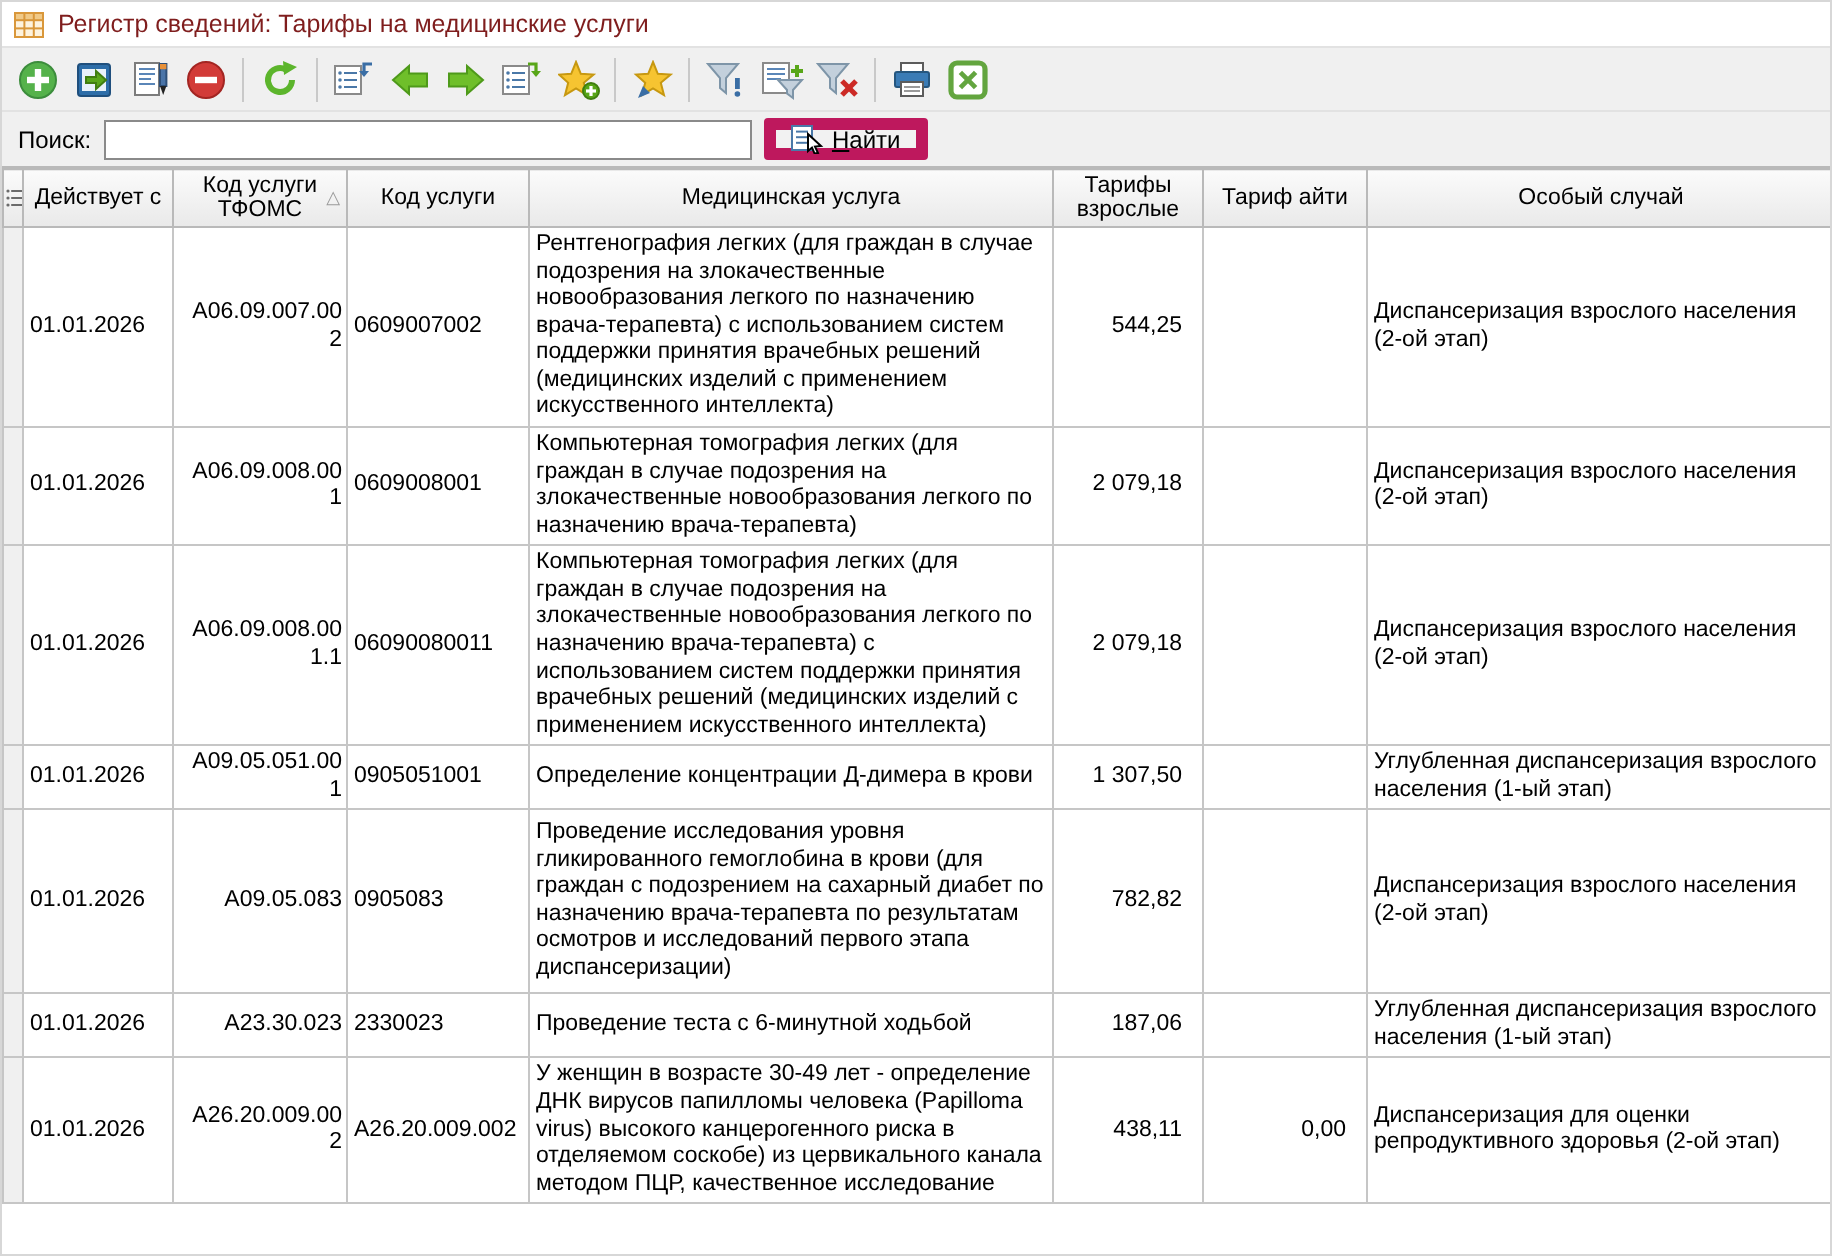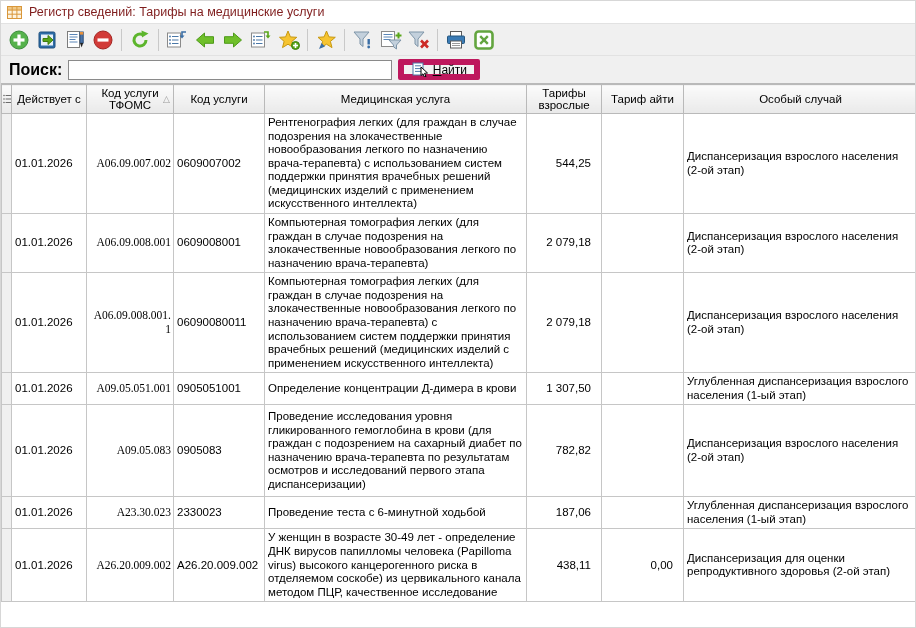"Поиск:" .searchrow label { font-size: 16px -> 12px; font-weight: bold -> none }
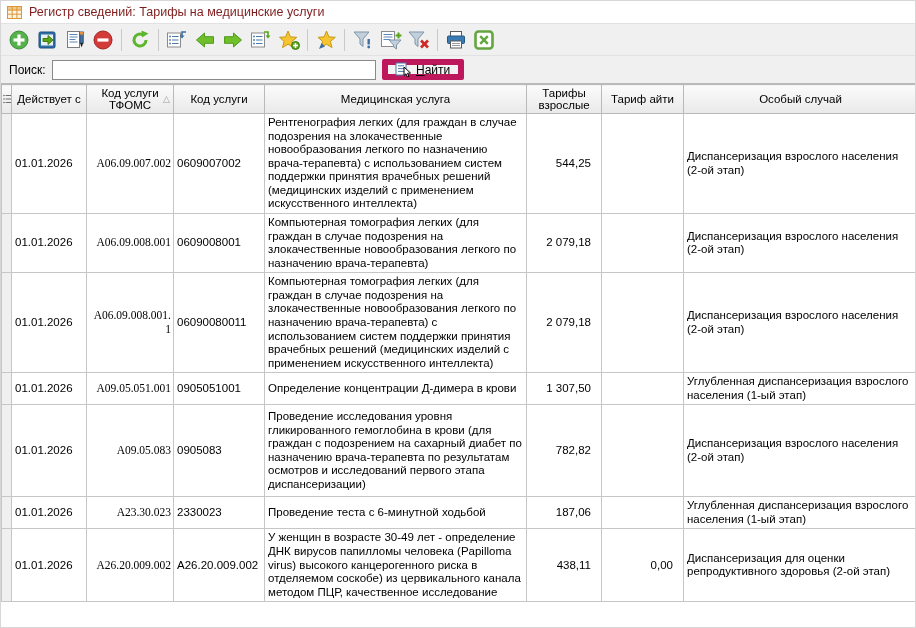"A06.09.007.002" td.tfoms { font-family: Liberation Serif, serif -> none }
